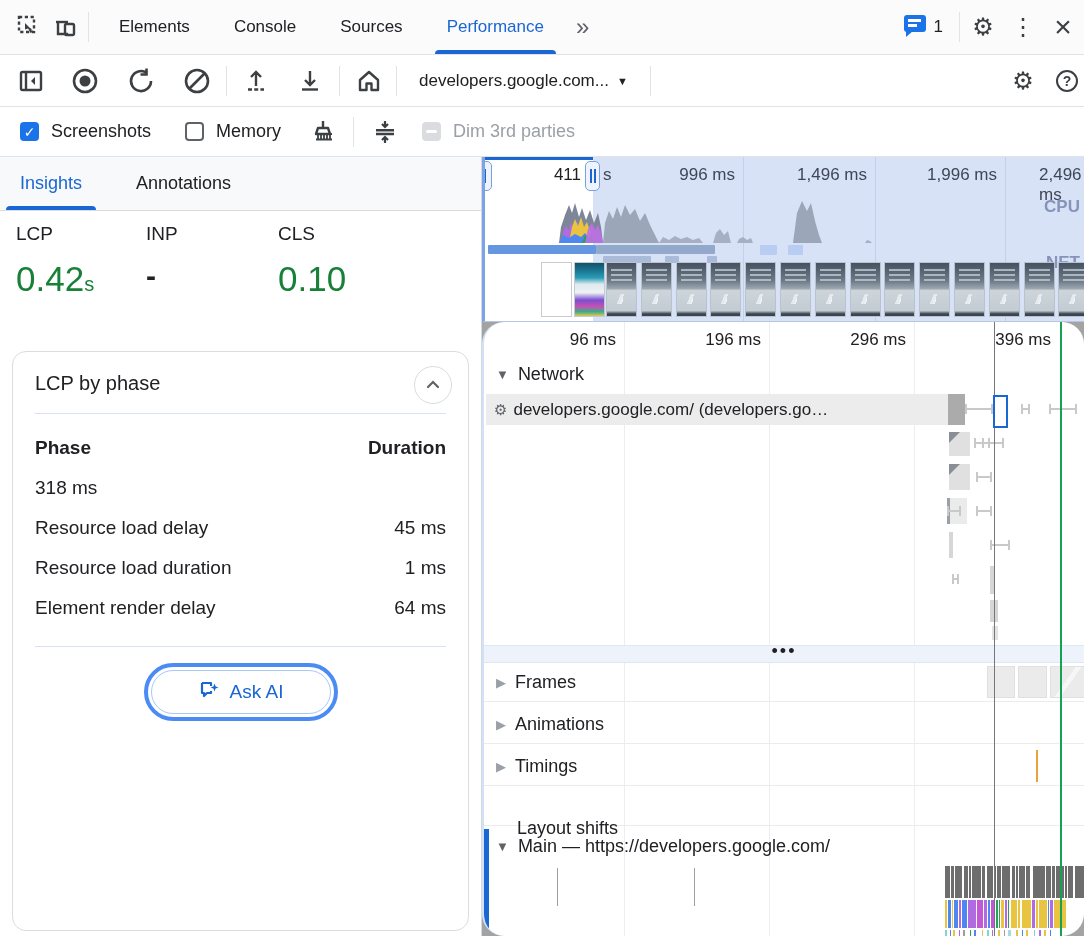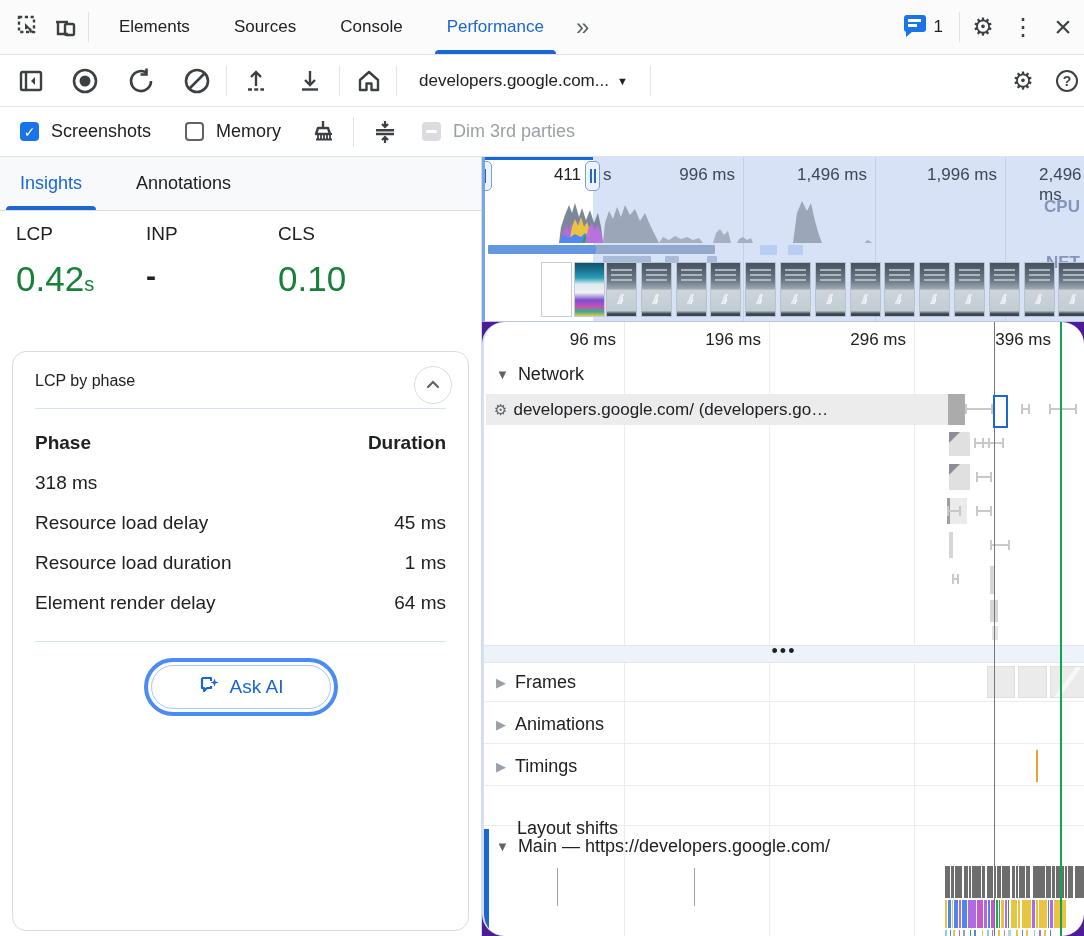"Elements" #app { background: #4c1d95 -> #a3a3a3 }
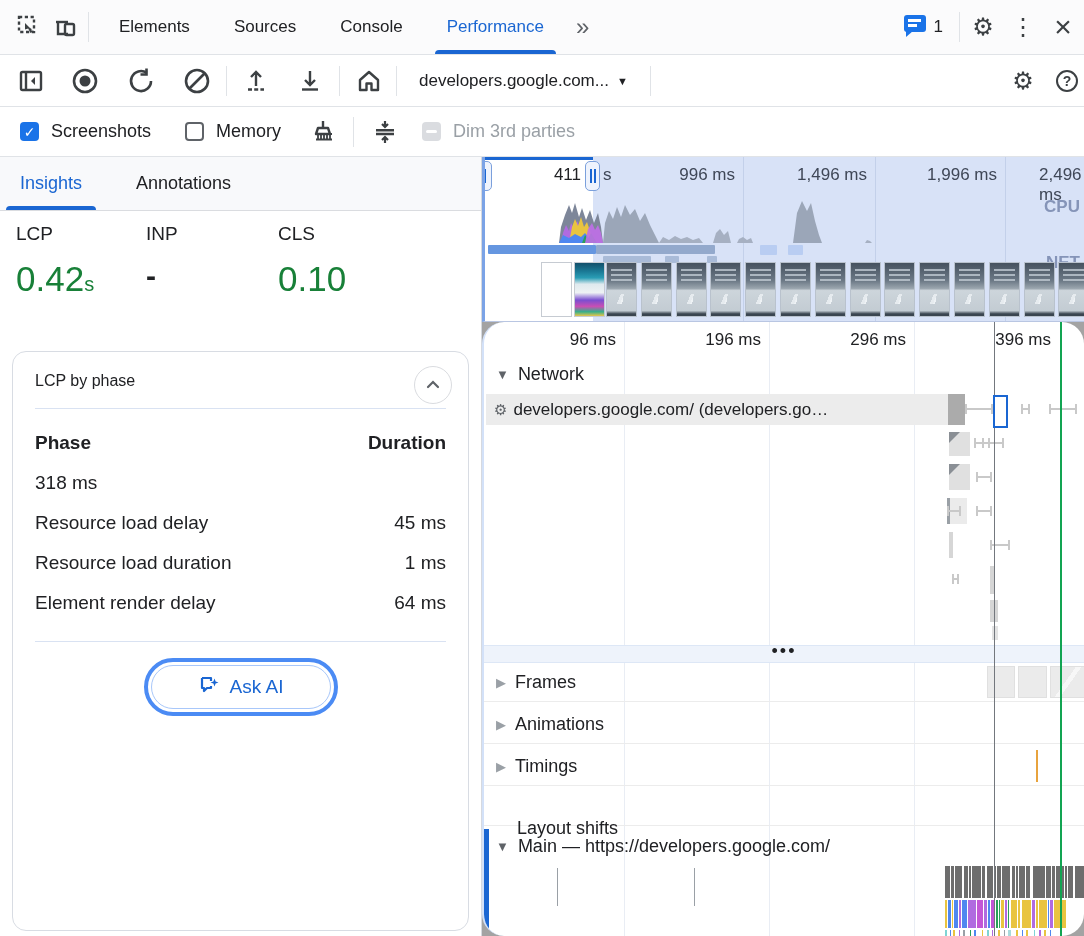"Sources" div.dt-tab { order: before "Console" -> after "Console" }
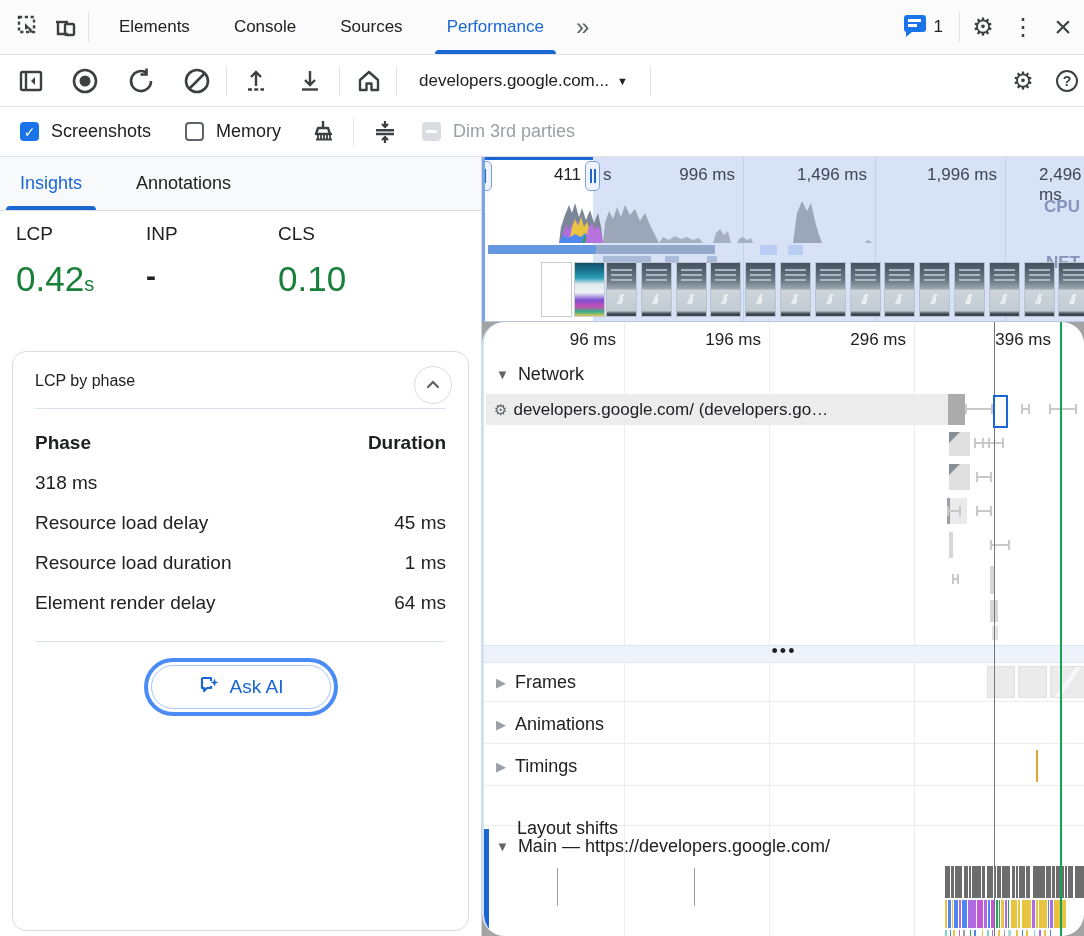"LCP by phase" .card-title { font-size: 16px -> 20px }
